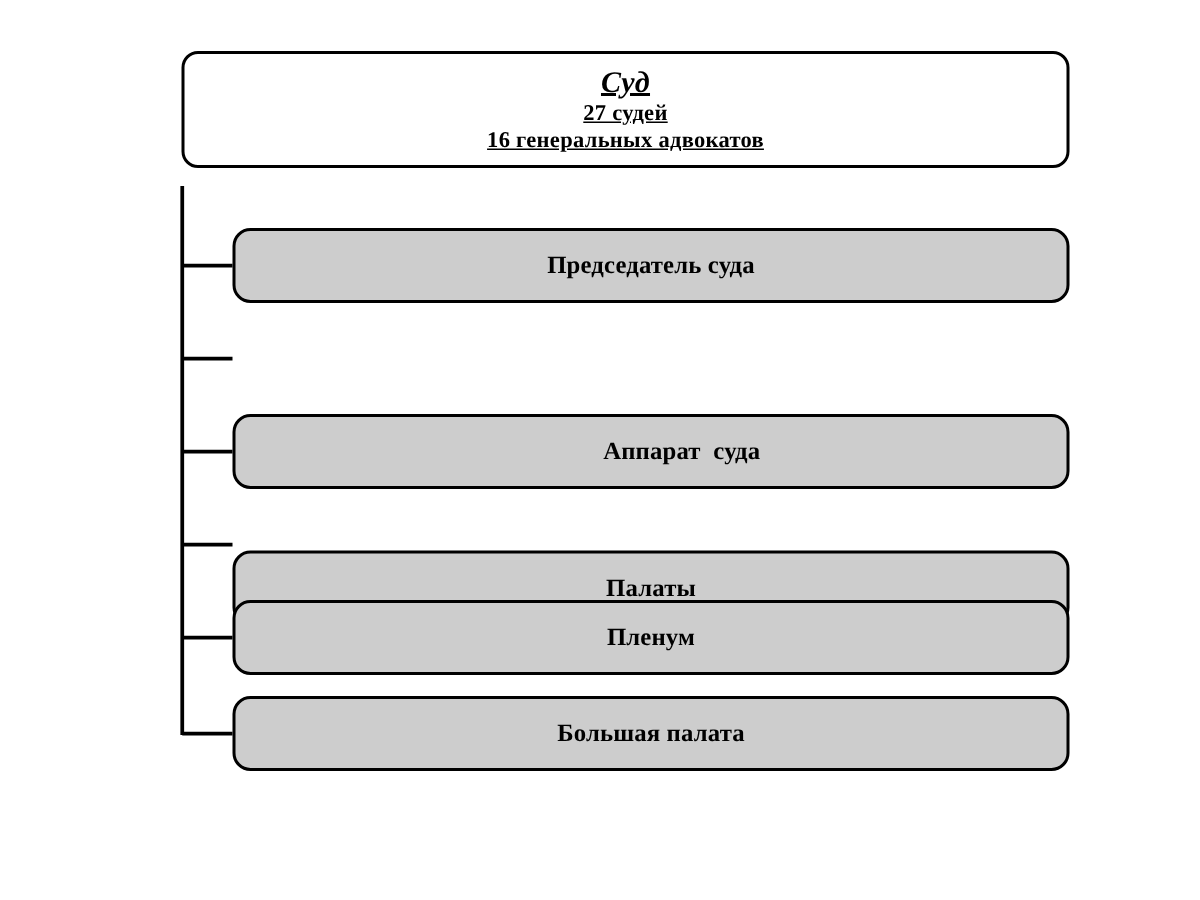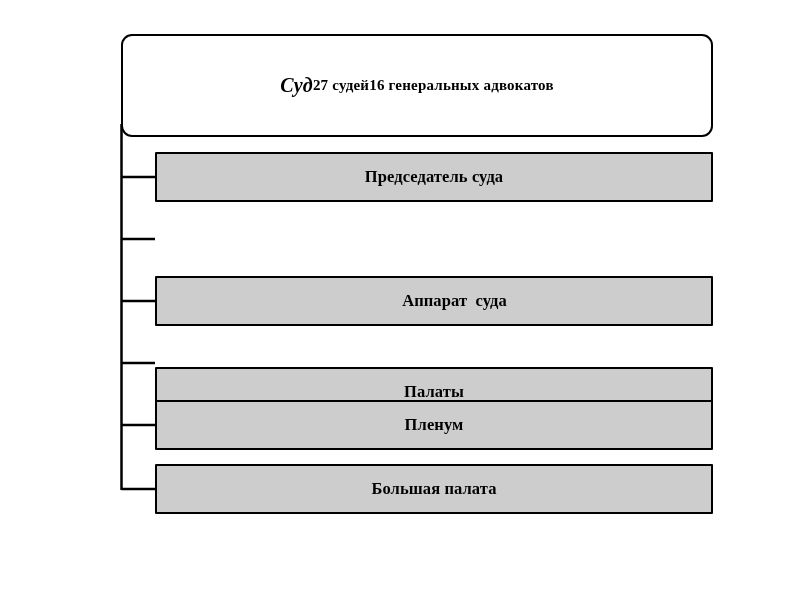"Суд" .root-node { flex-direction: row -> column; height: 103px -> 78px; text-decoration: none -> underline }
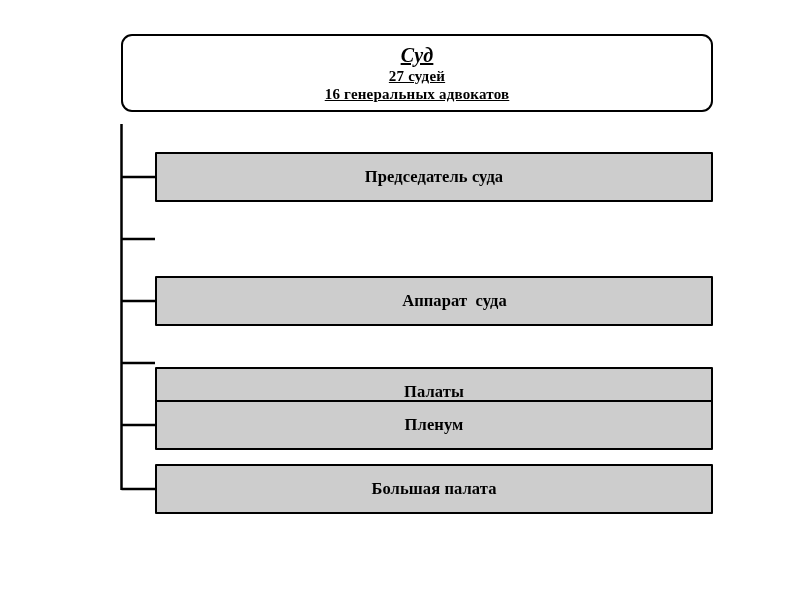"Председатель суда" .child-node { border-radius: 1px -> 12px }
